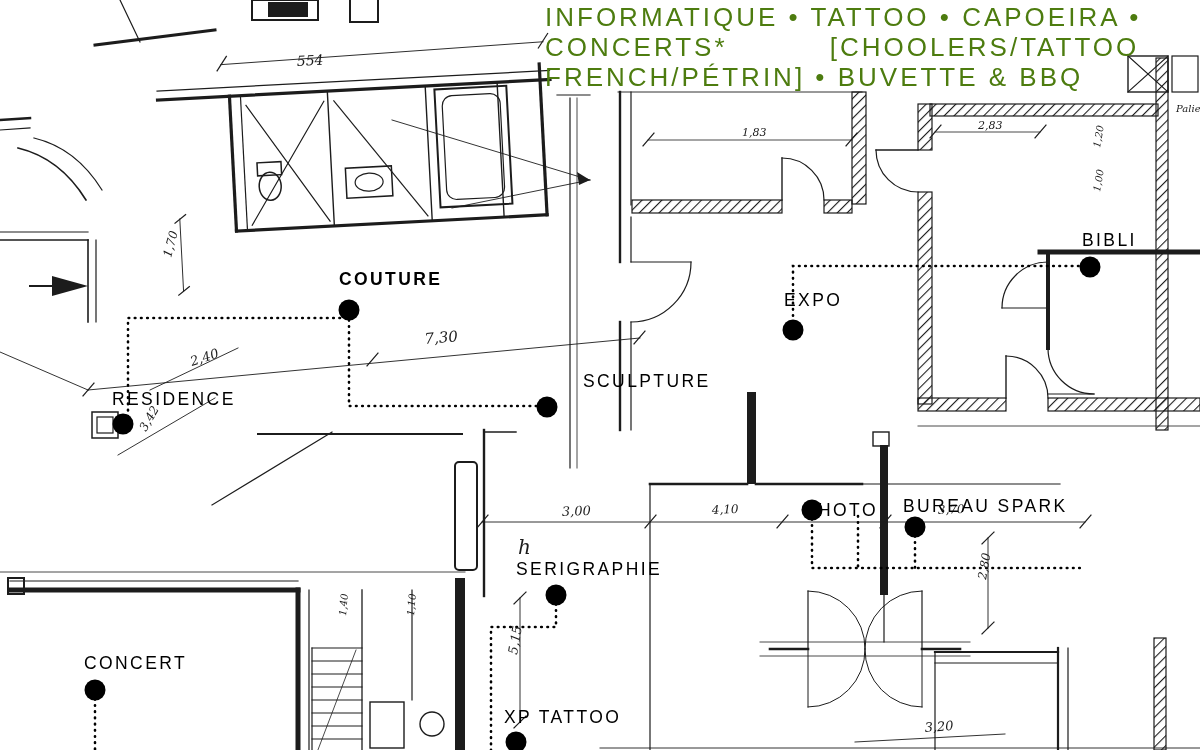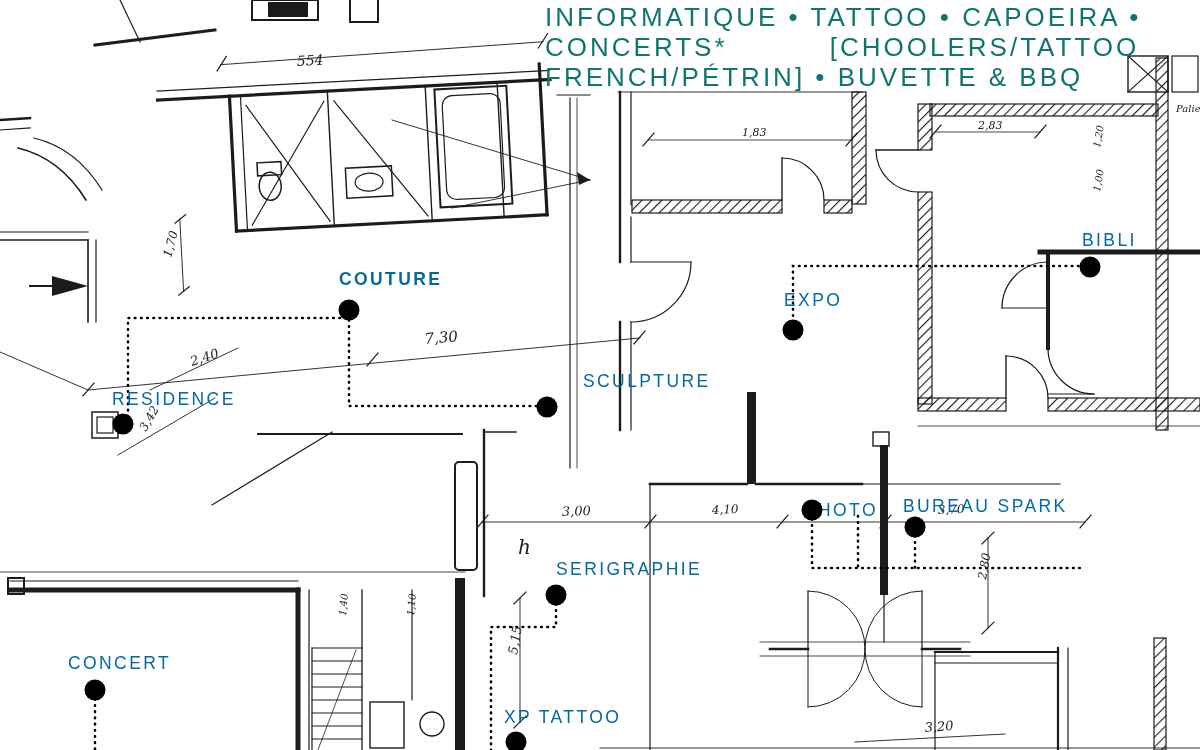"INFORMATIQUE • TATTOO • CAPOEIRA" .header { color: #0f766e -> #4d7c0f }
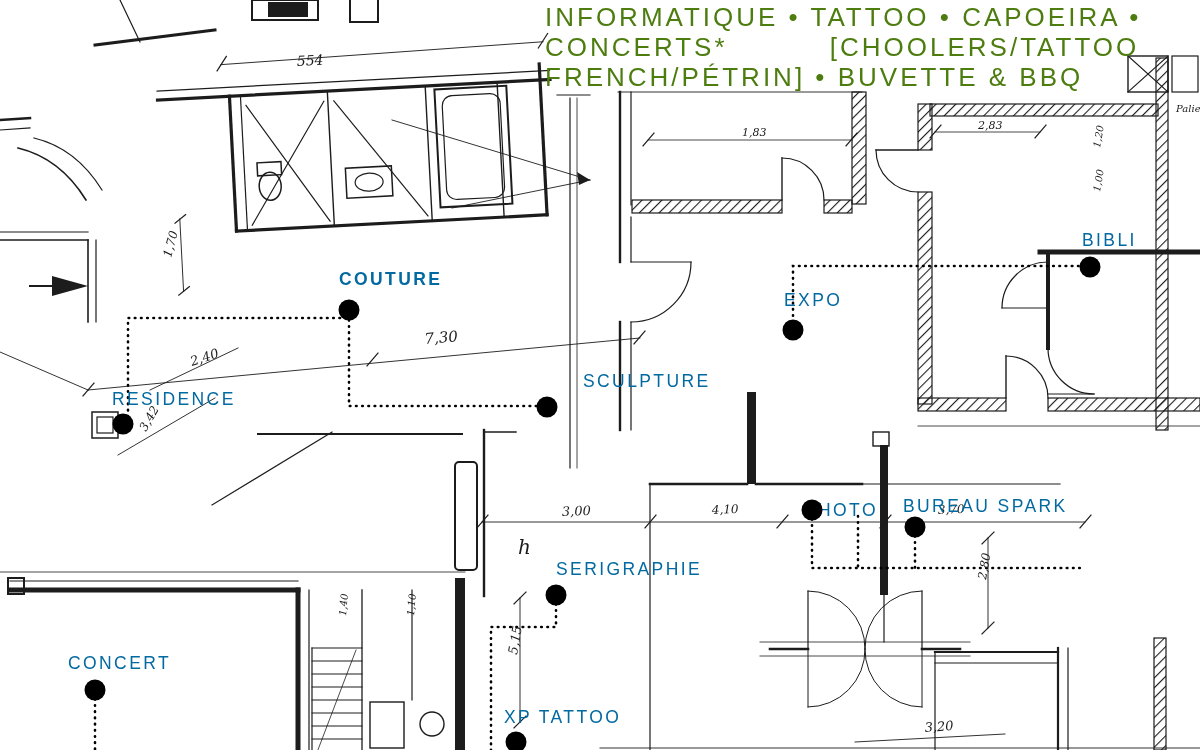"BIBLI" .label { color: #0369a1 -> #000000 }
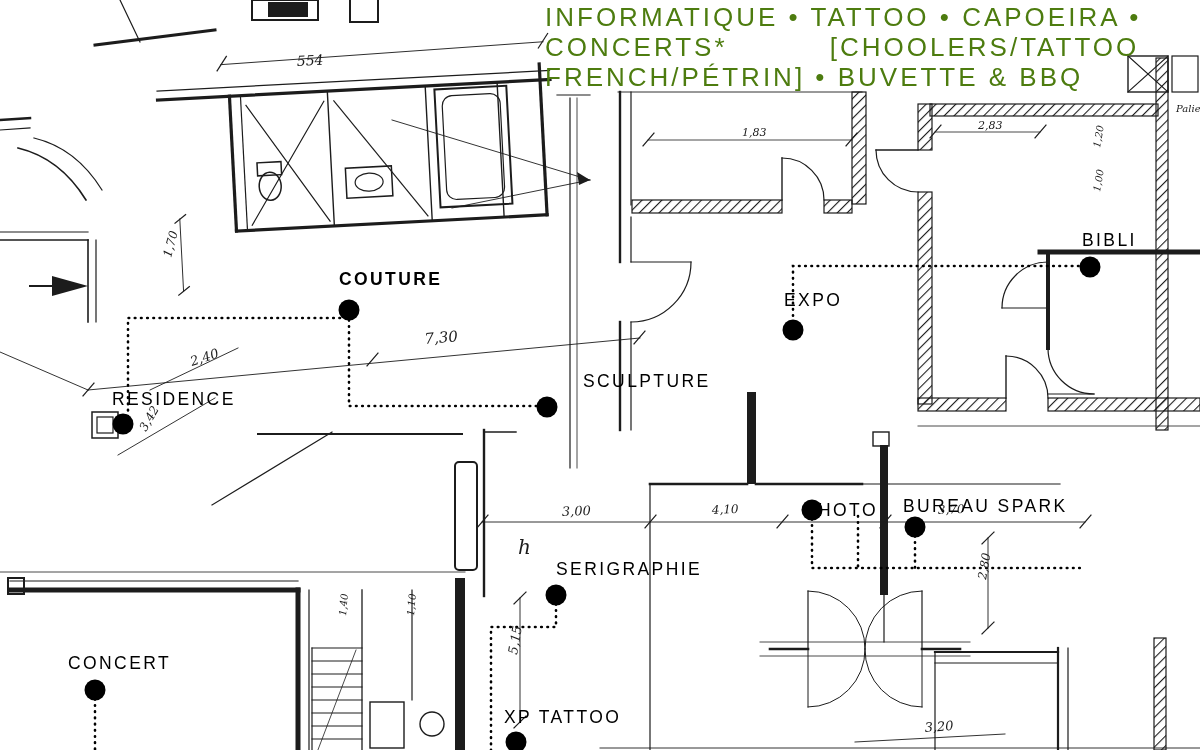"SERIGRAPHIE" div.label { left: 556px -> 516px }
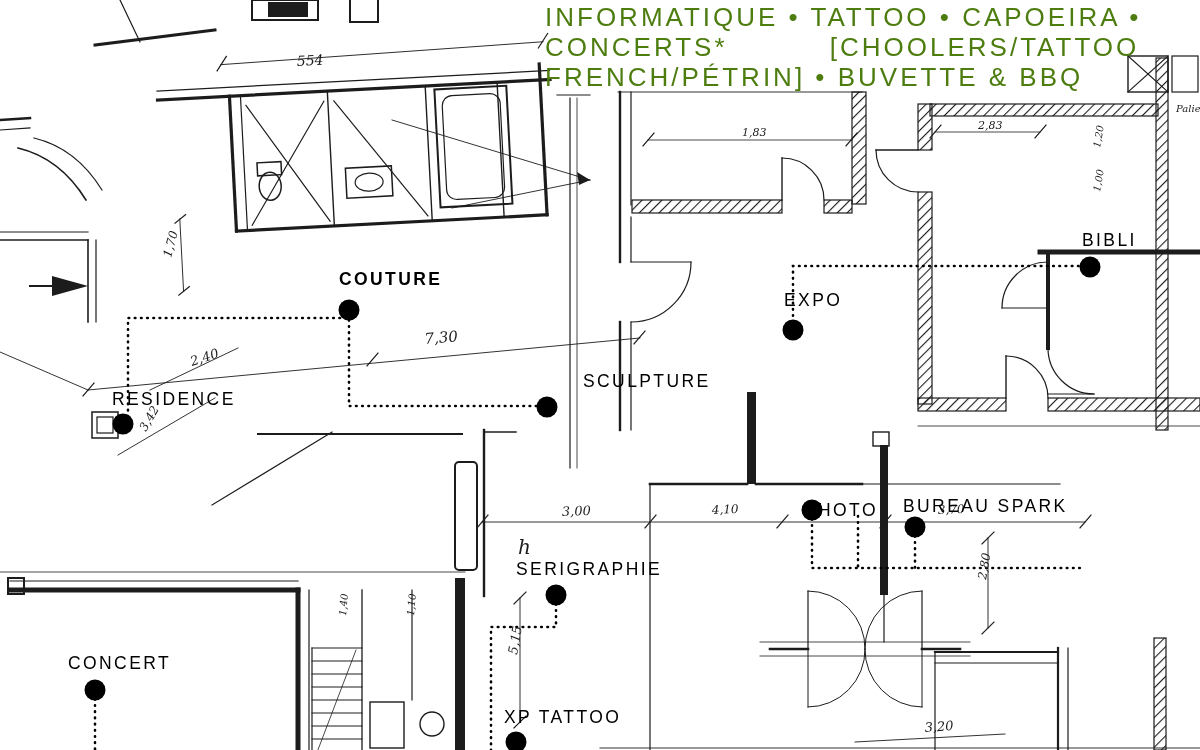"CONCERT" div.label { left: 68px -> 84px }
